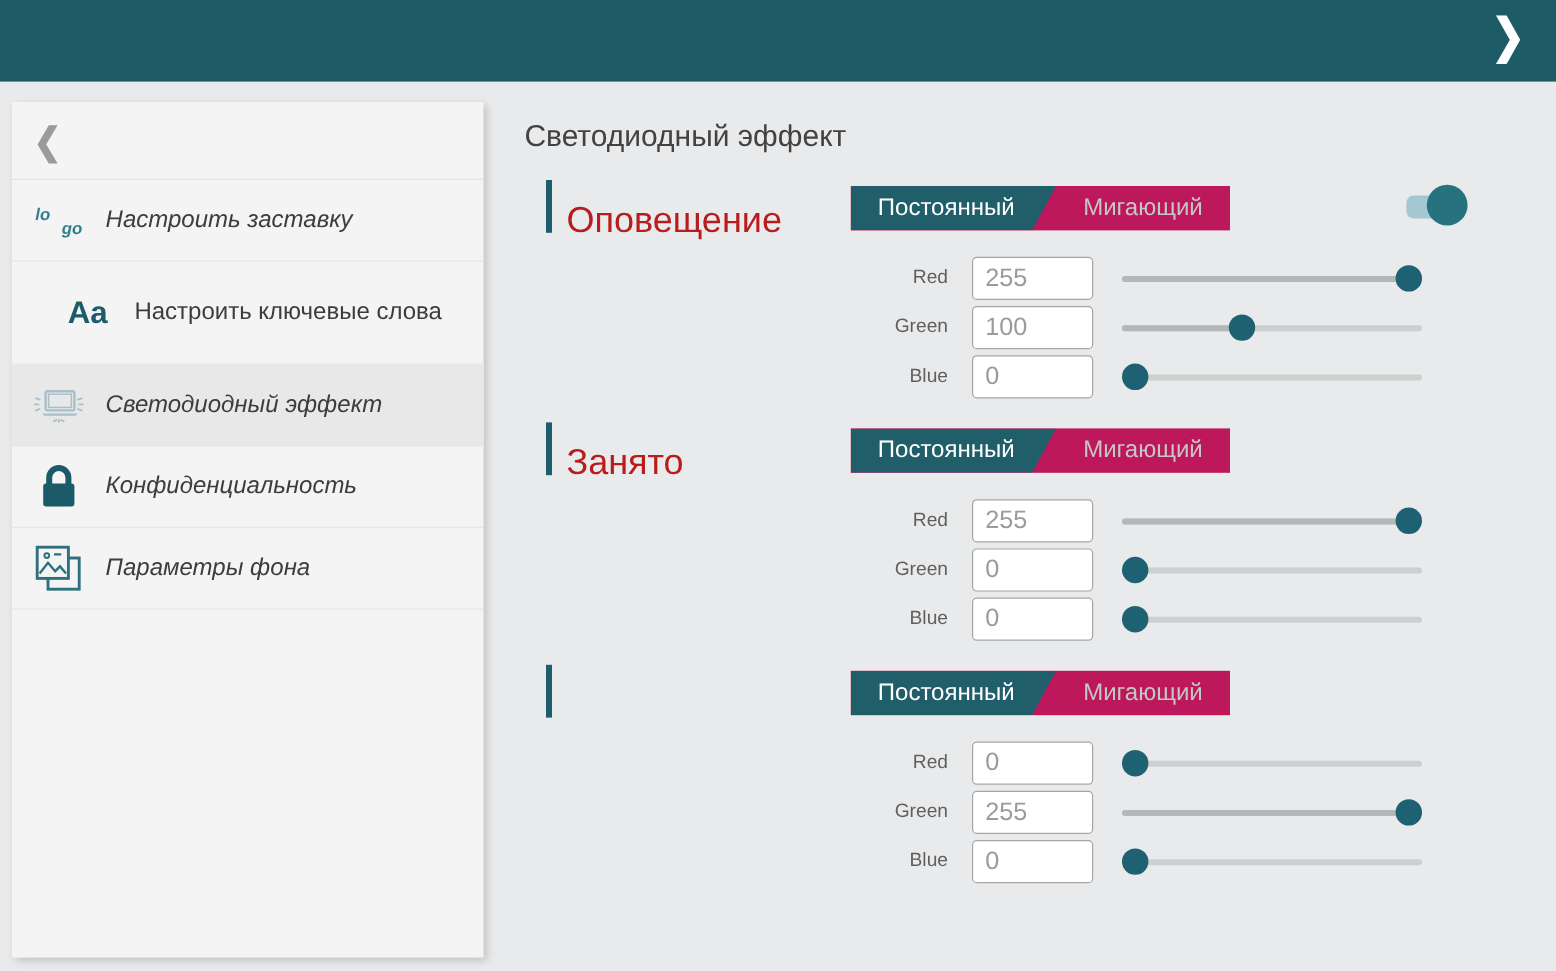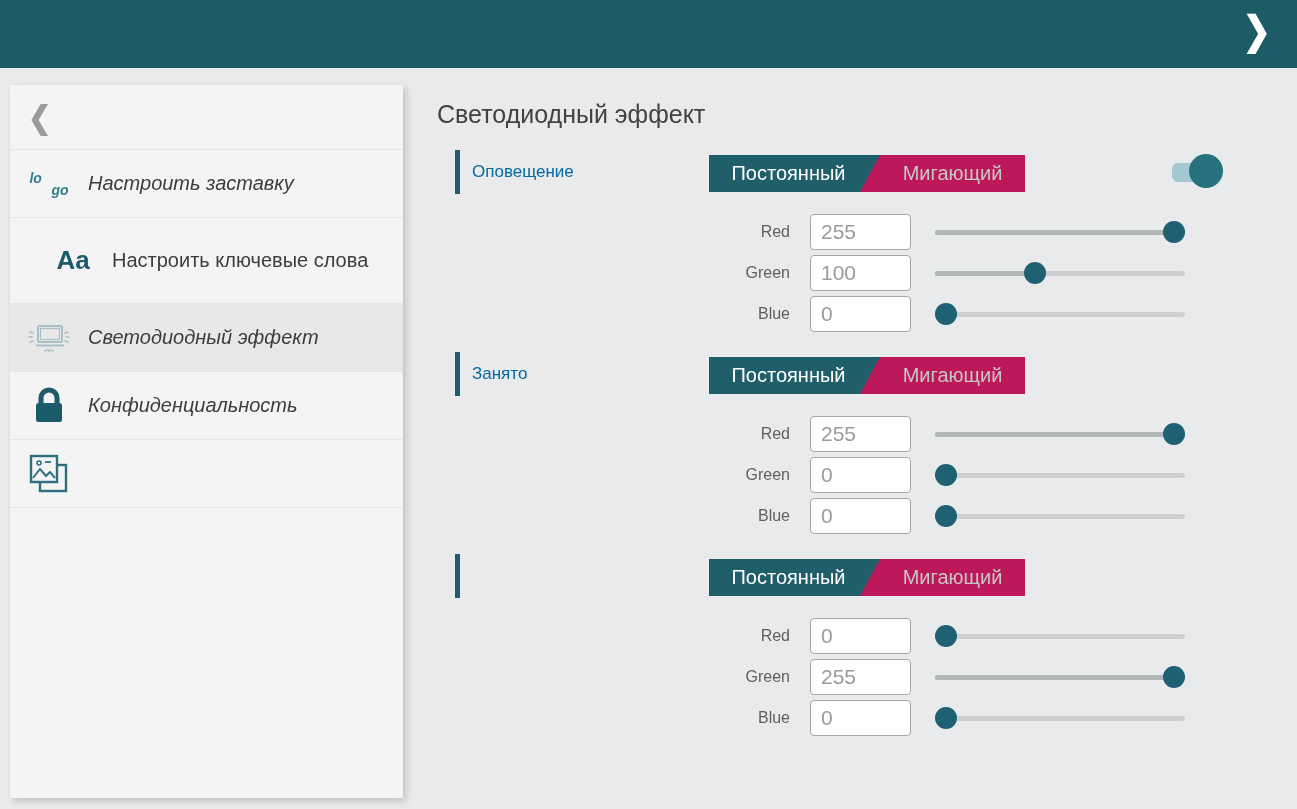"Оповещение" .sec-name { color: #0369a1 -> #b91c1c; font-size: 17px -> 30px; top: 0 -> 12px }
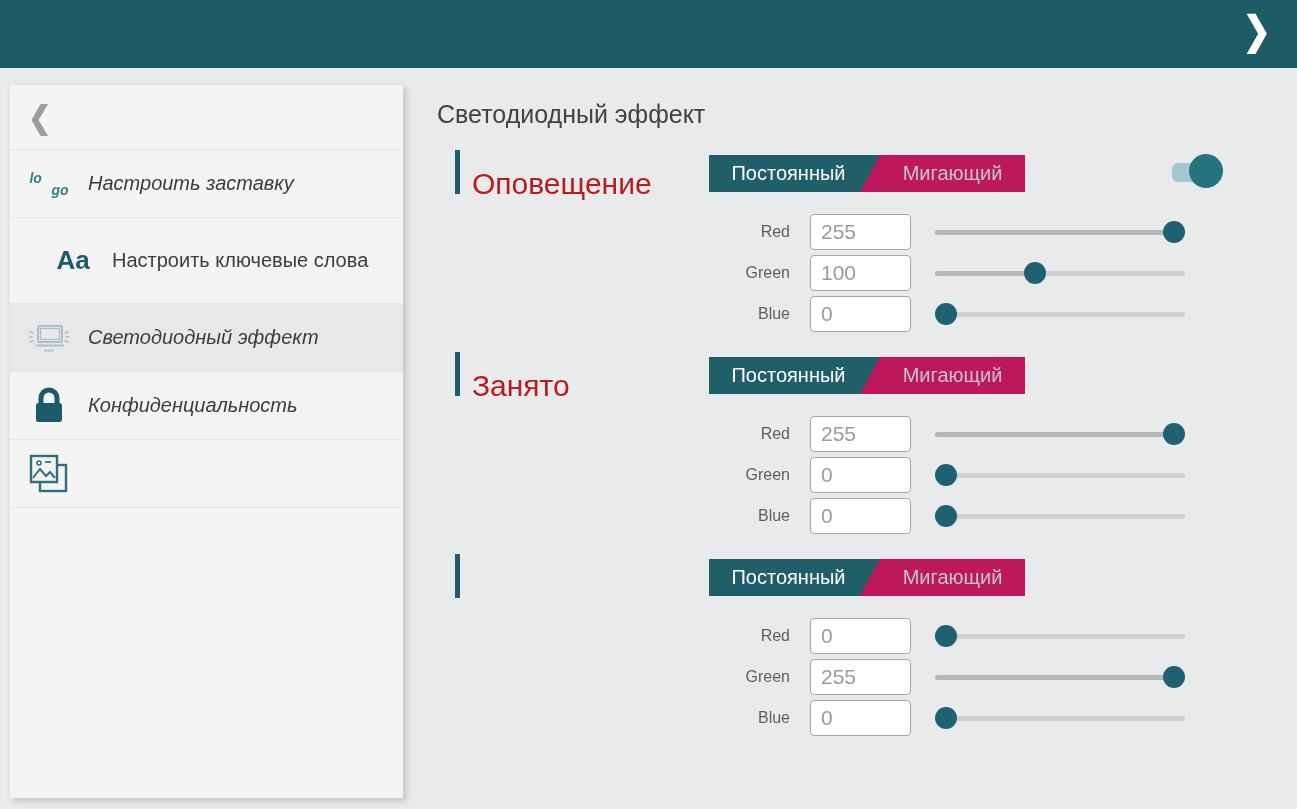"Параметры фона" span.side-label { html: none -> <span>Параметры фона</span> }
